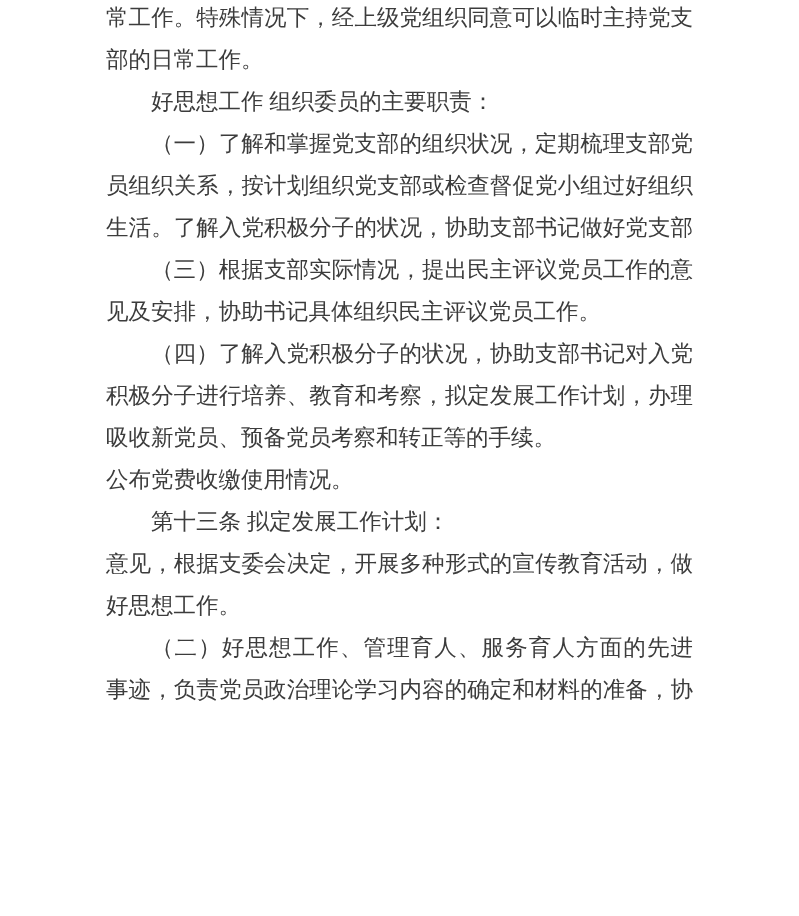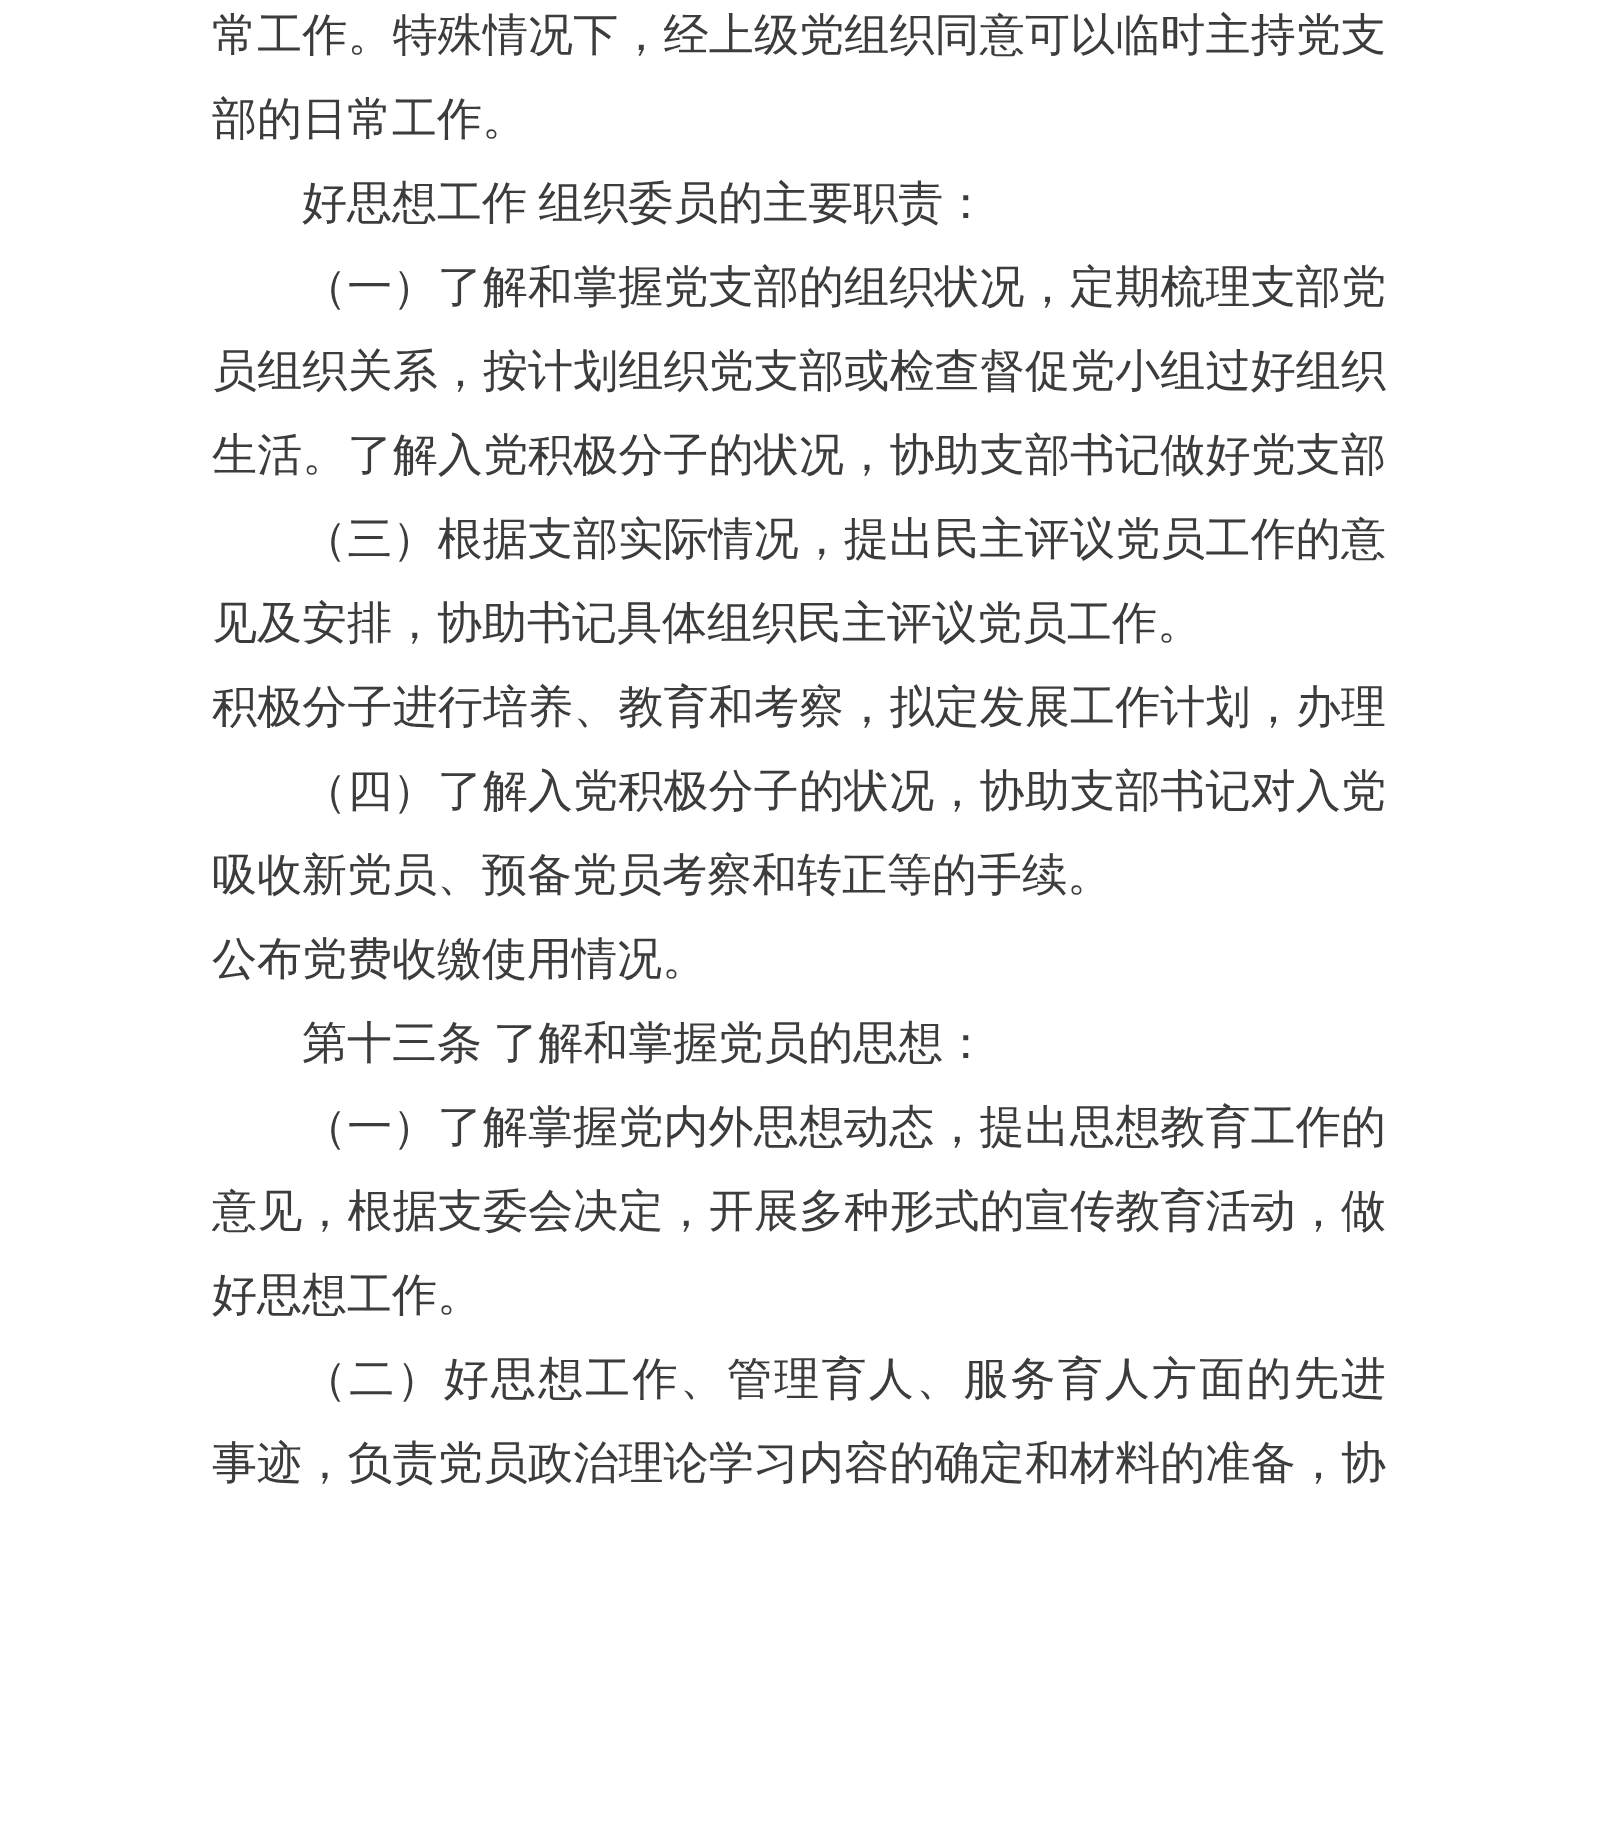"积极分子进行培养、教育和考察，拟定发展工作计划，办理" div.line { order: before "（四）了解入党积极分子的状况，协助支部书记对入党" -> after "（四）了解入党积极分子的状况，协助支部书记对入党" }
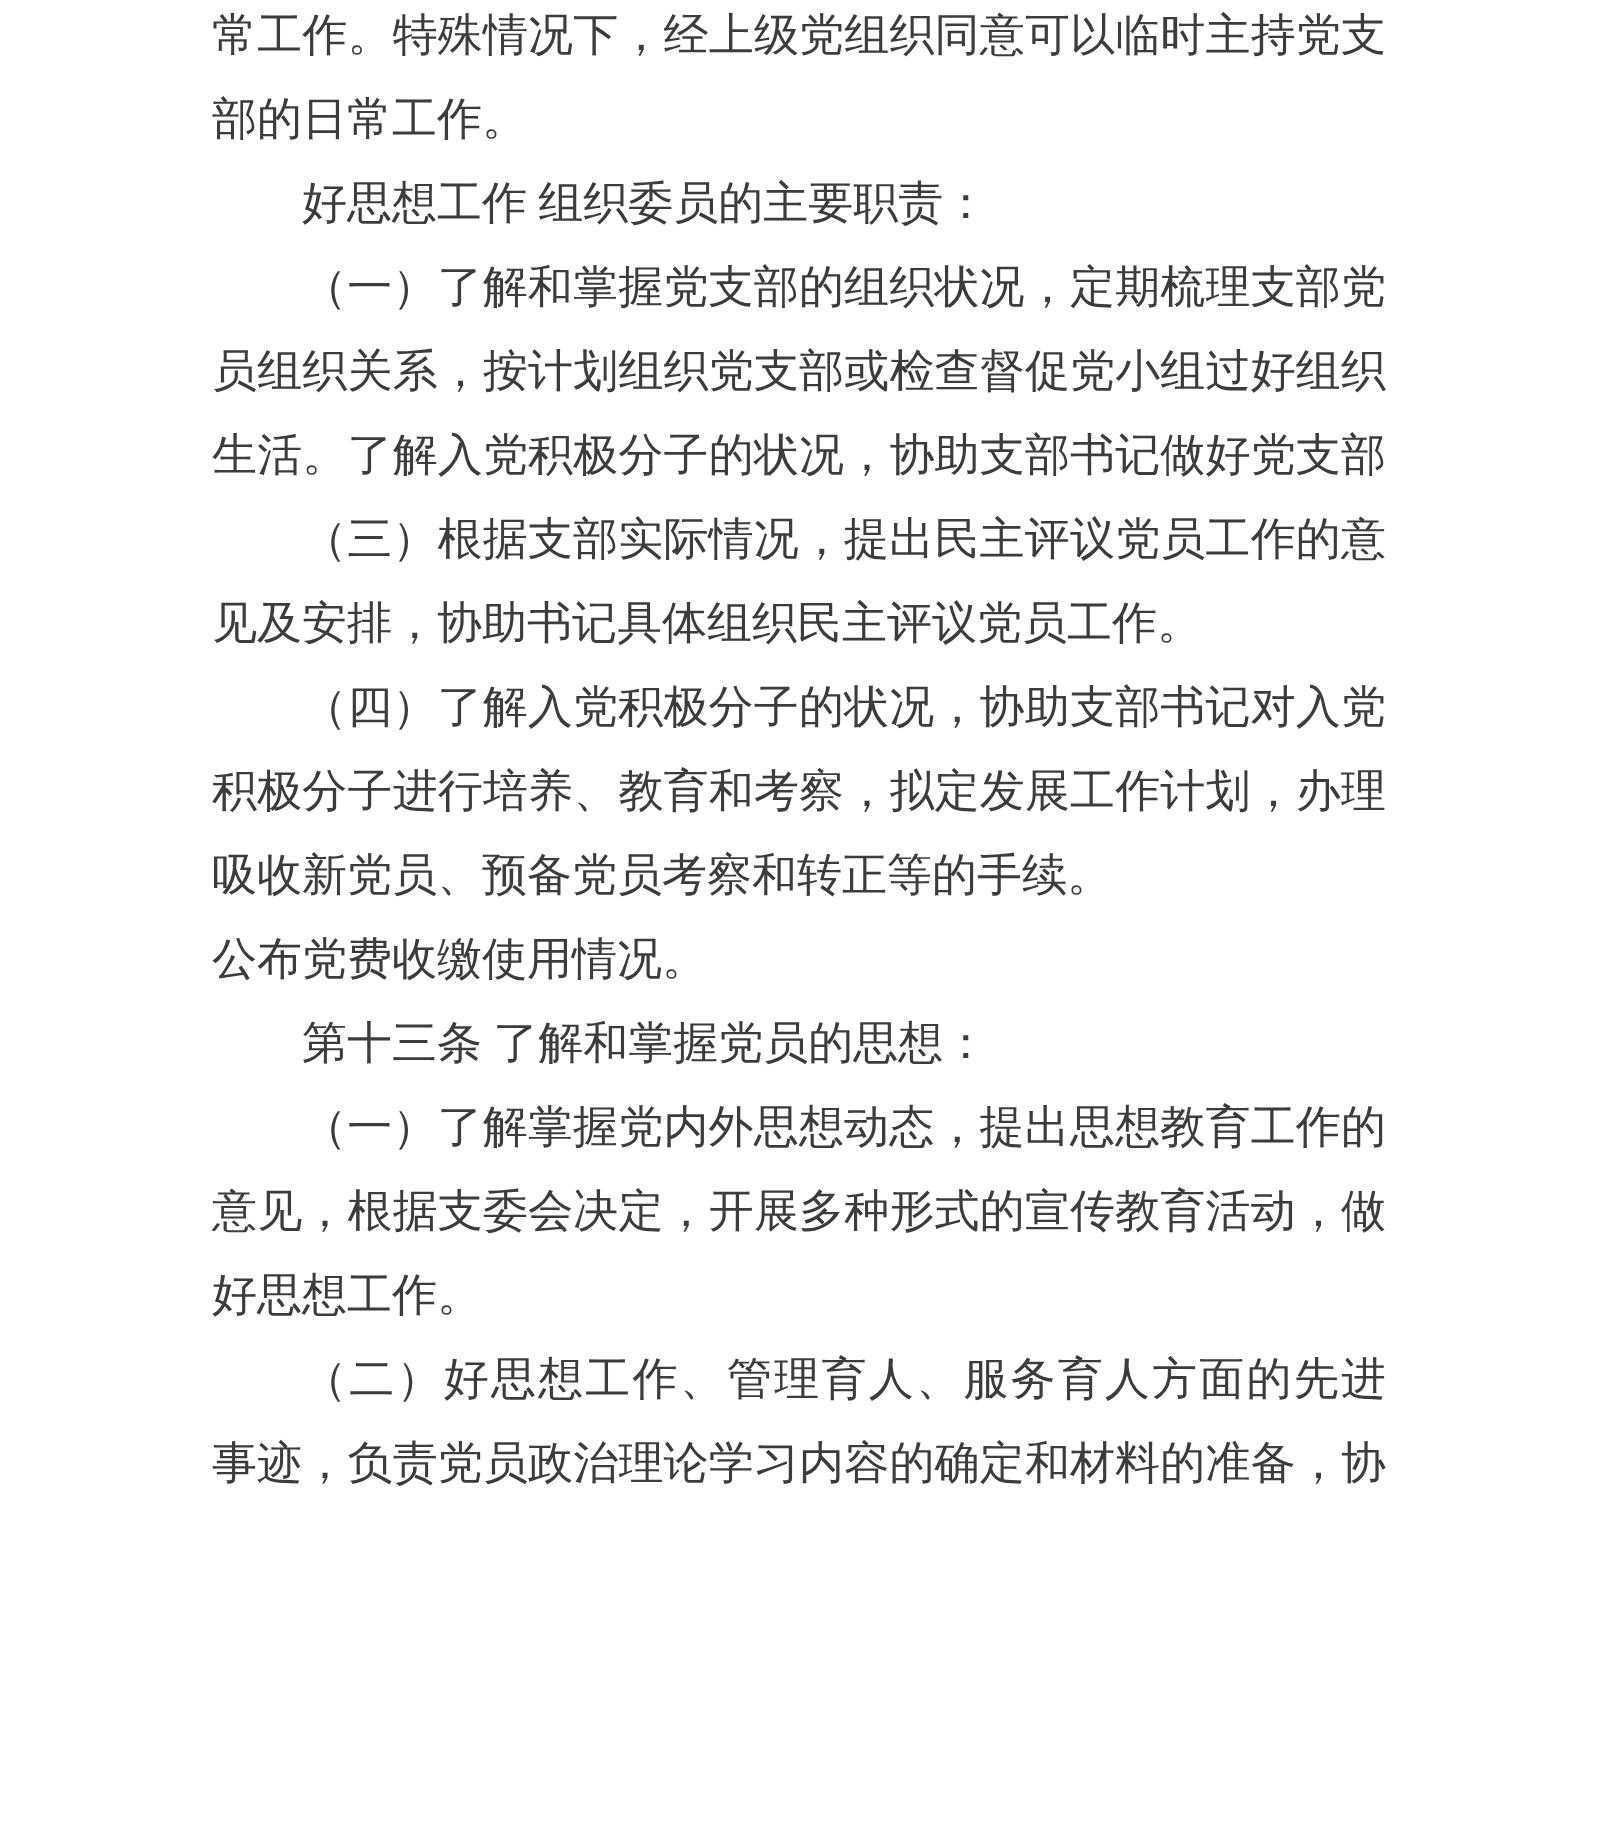"第十三条 了解和掌握党员的思想：" div.line { text: 了解和掌握党员的思想 -> 拟定发展工作计划 }
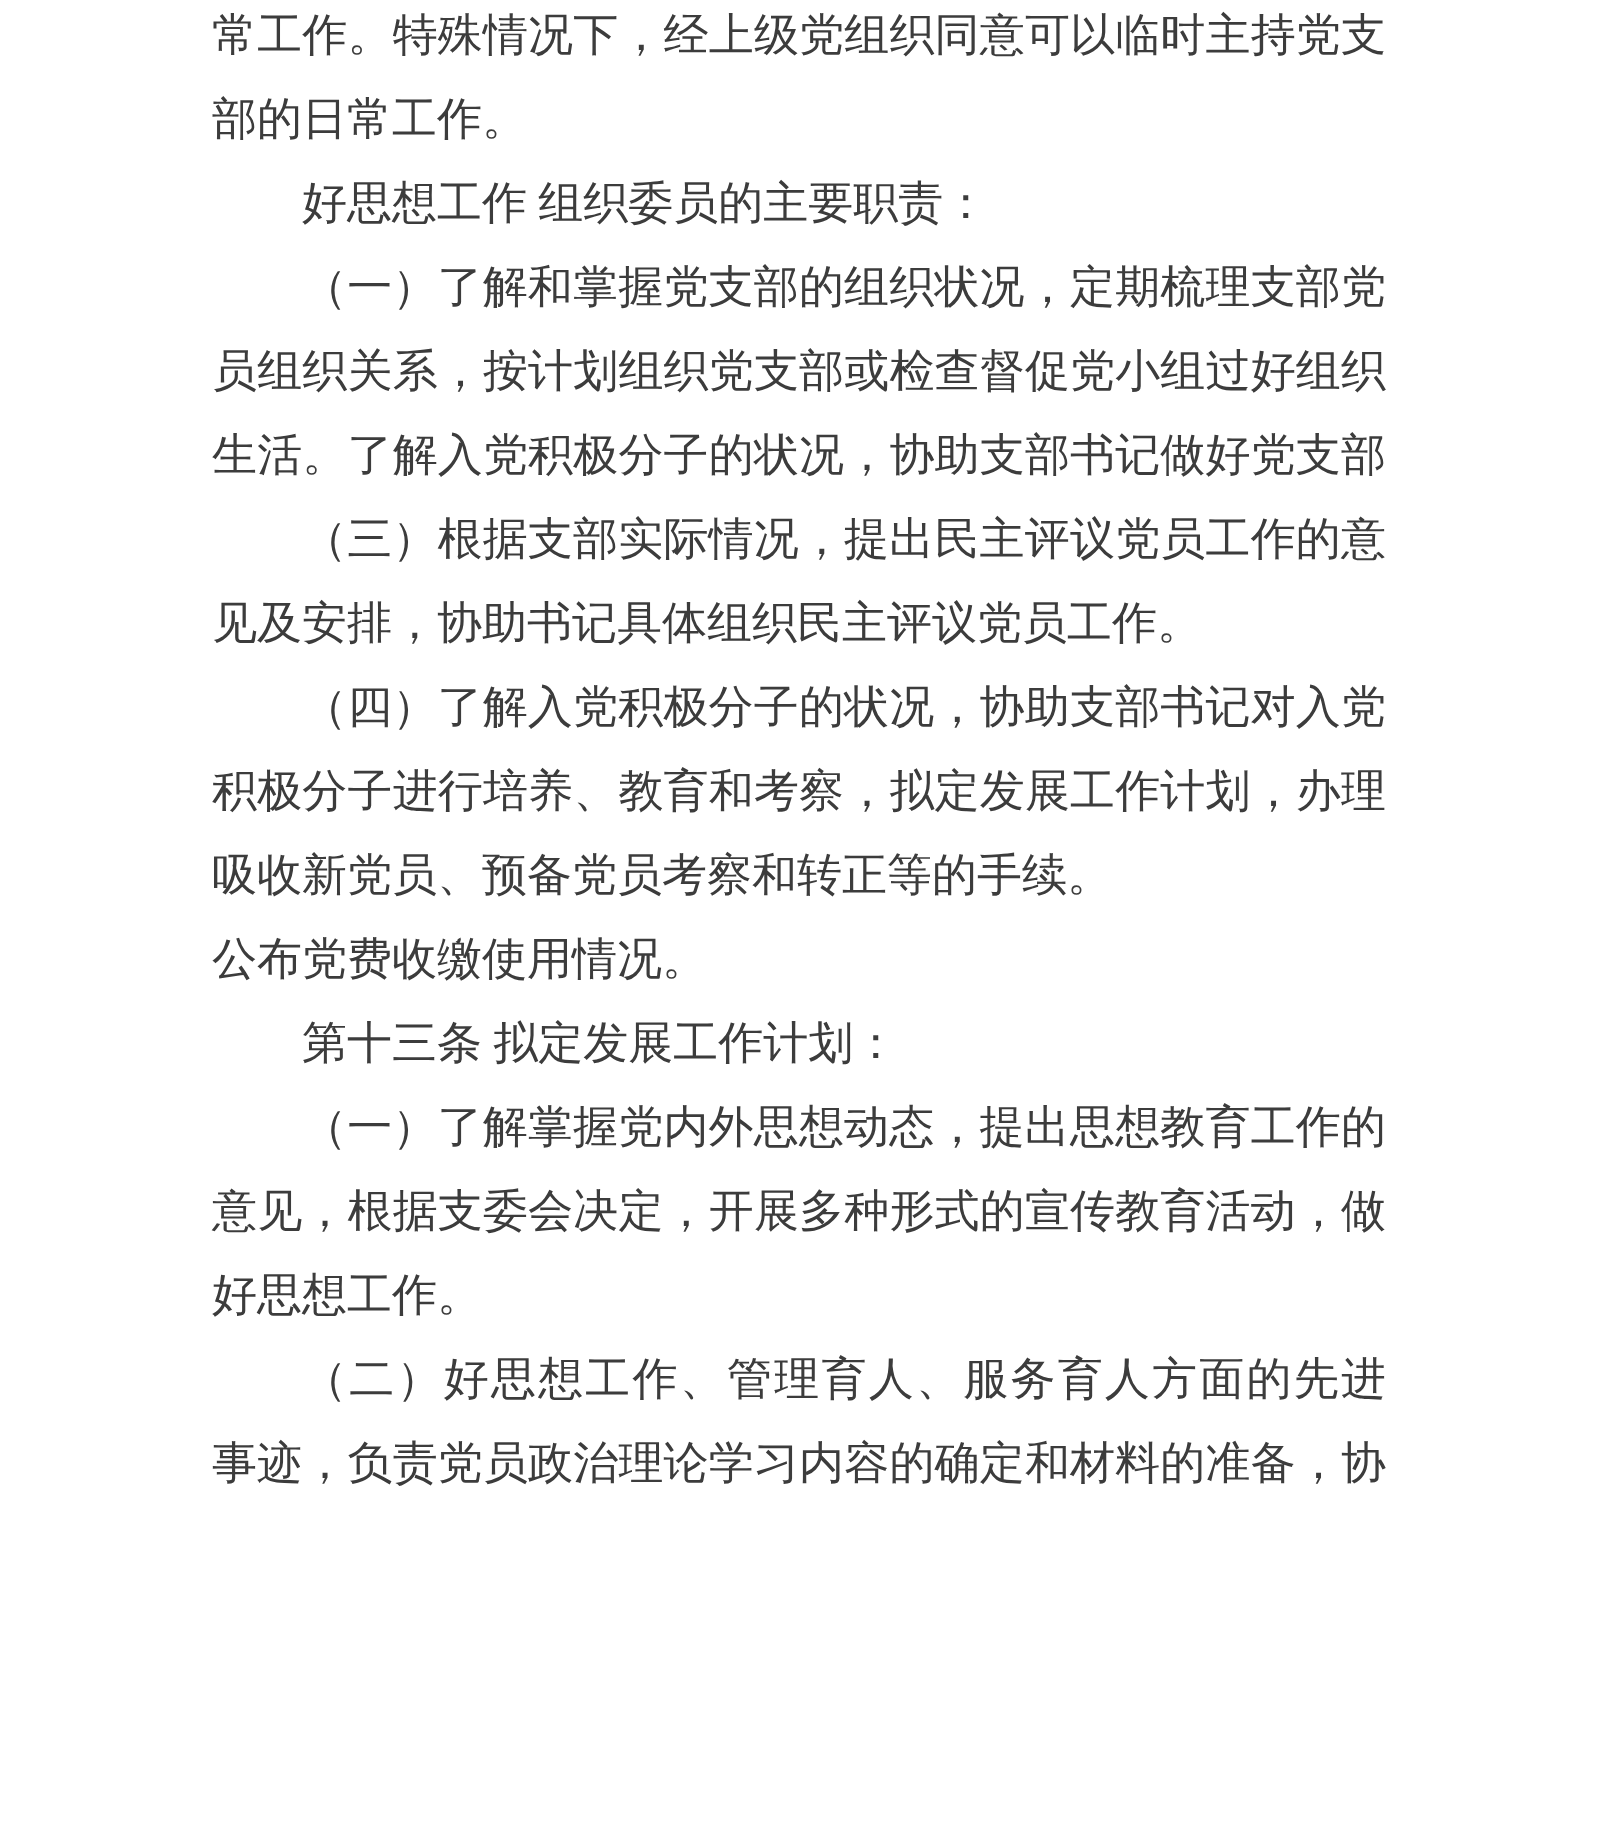"（一）了解掌握党内外思想动态，提出思想教育工作的" div.line { html: <div>（一）了解掌握党内外思想动态，提出思想教育工作的</div> -> none }
